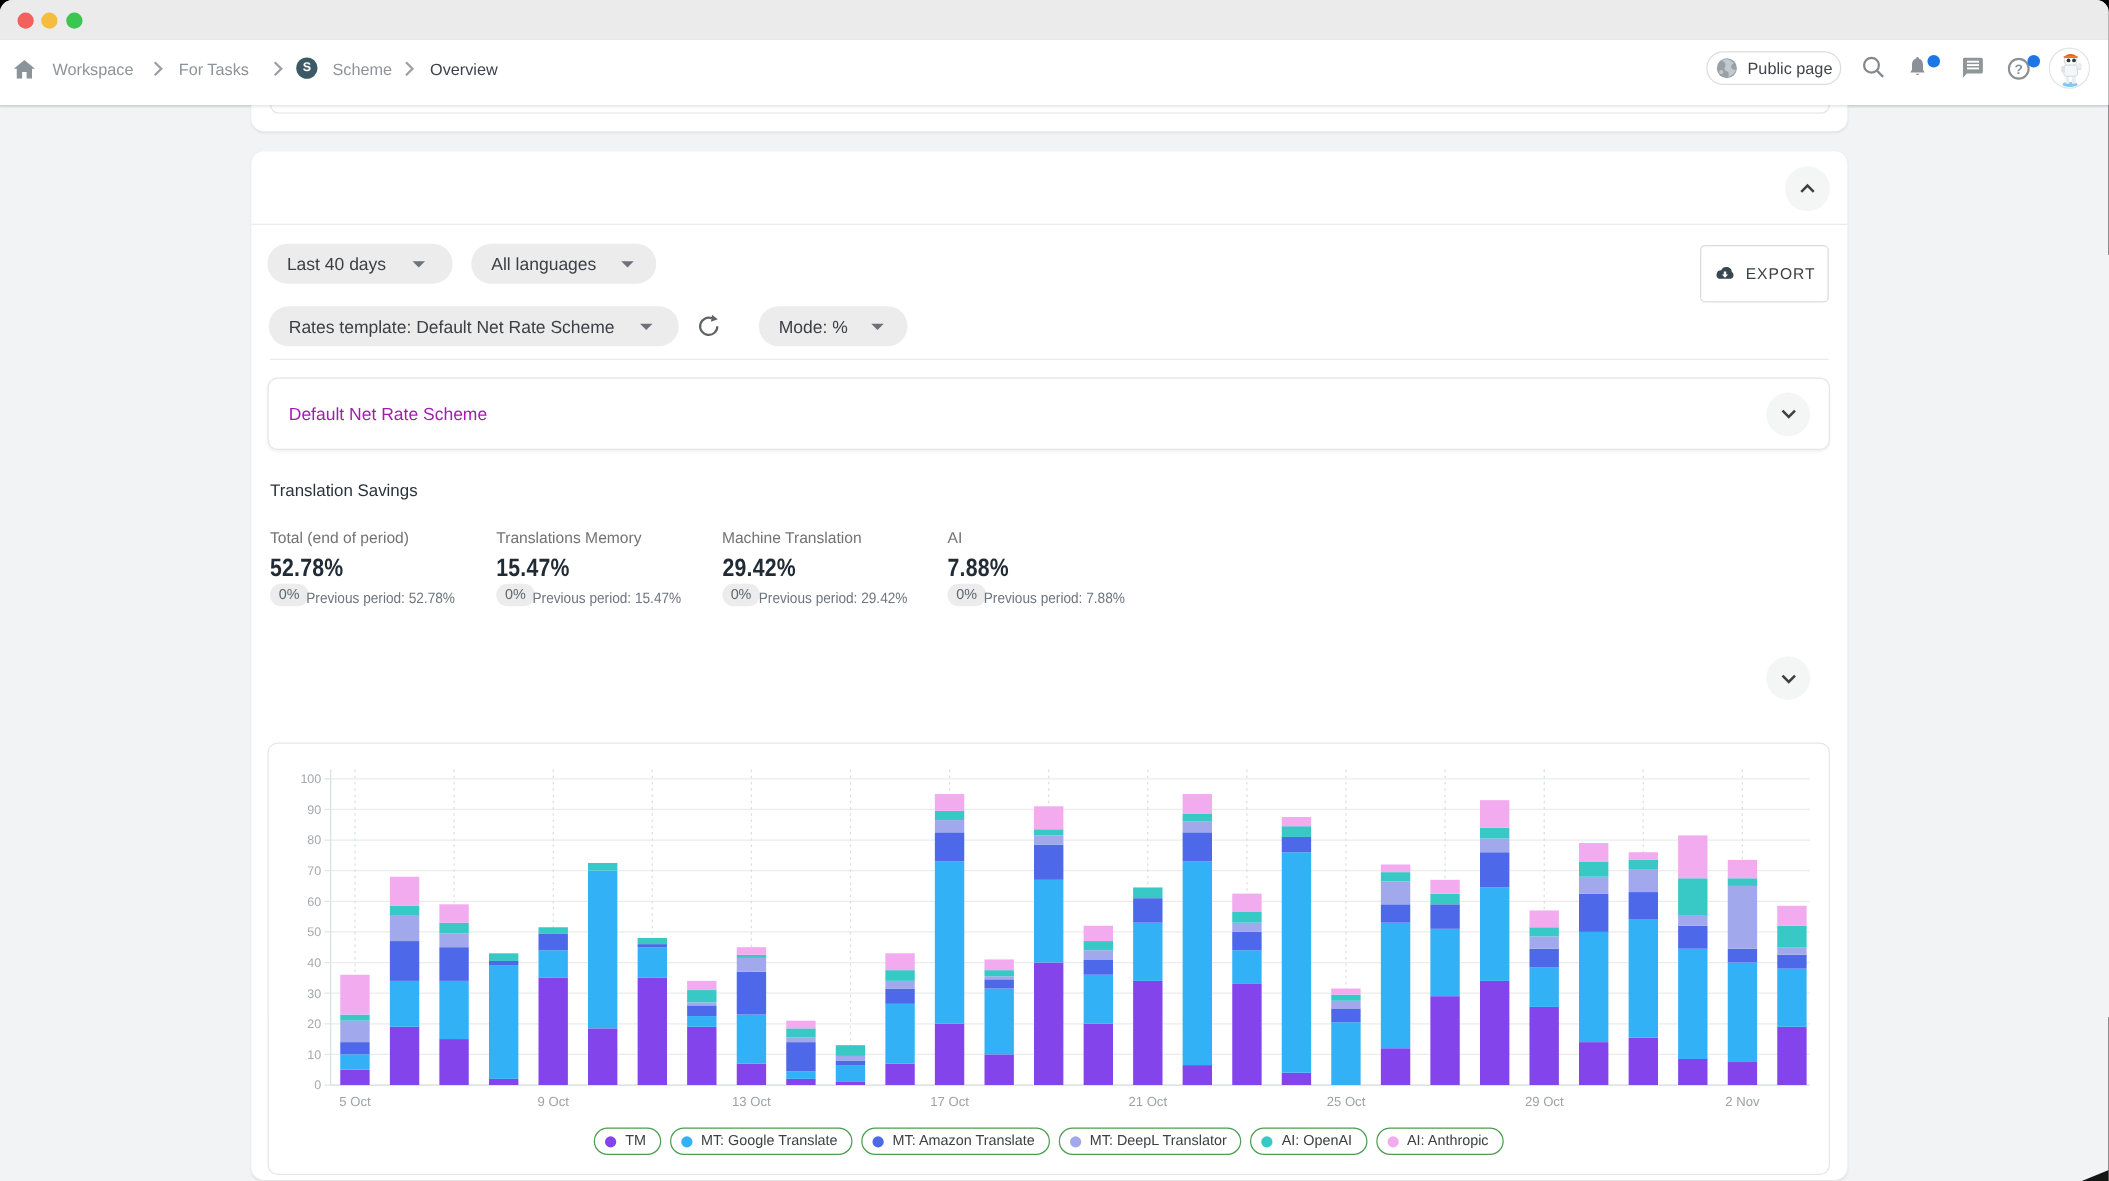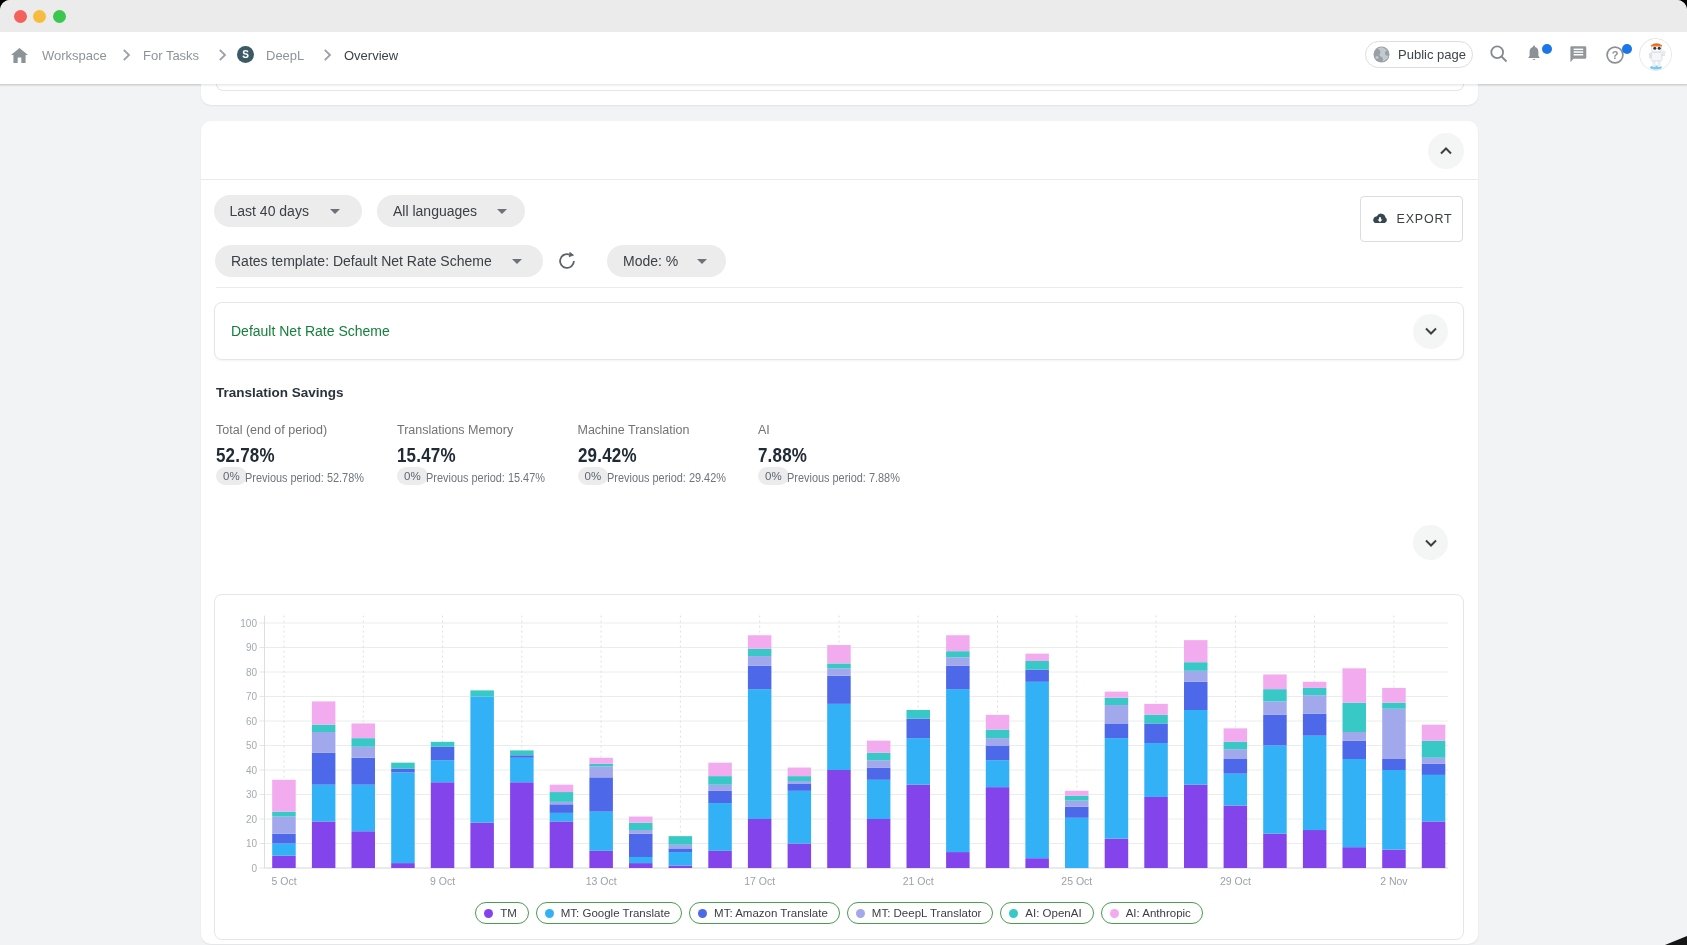"DeepL" div.crumb { text: DeepL -> Scheme }
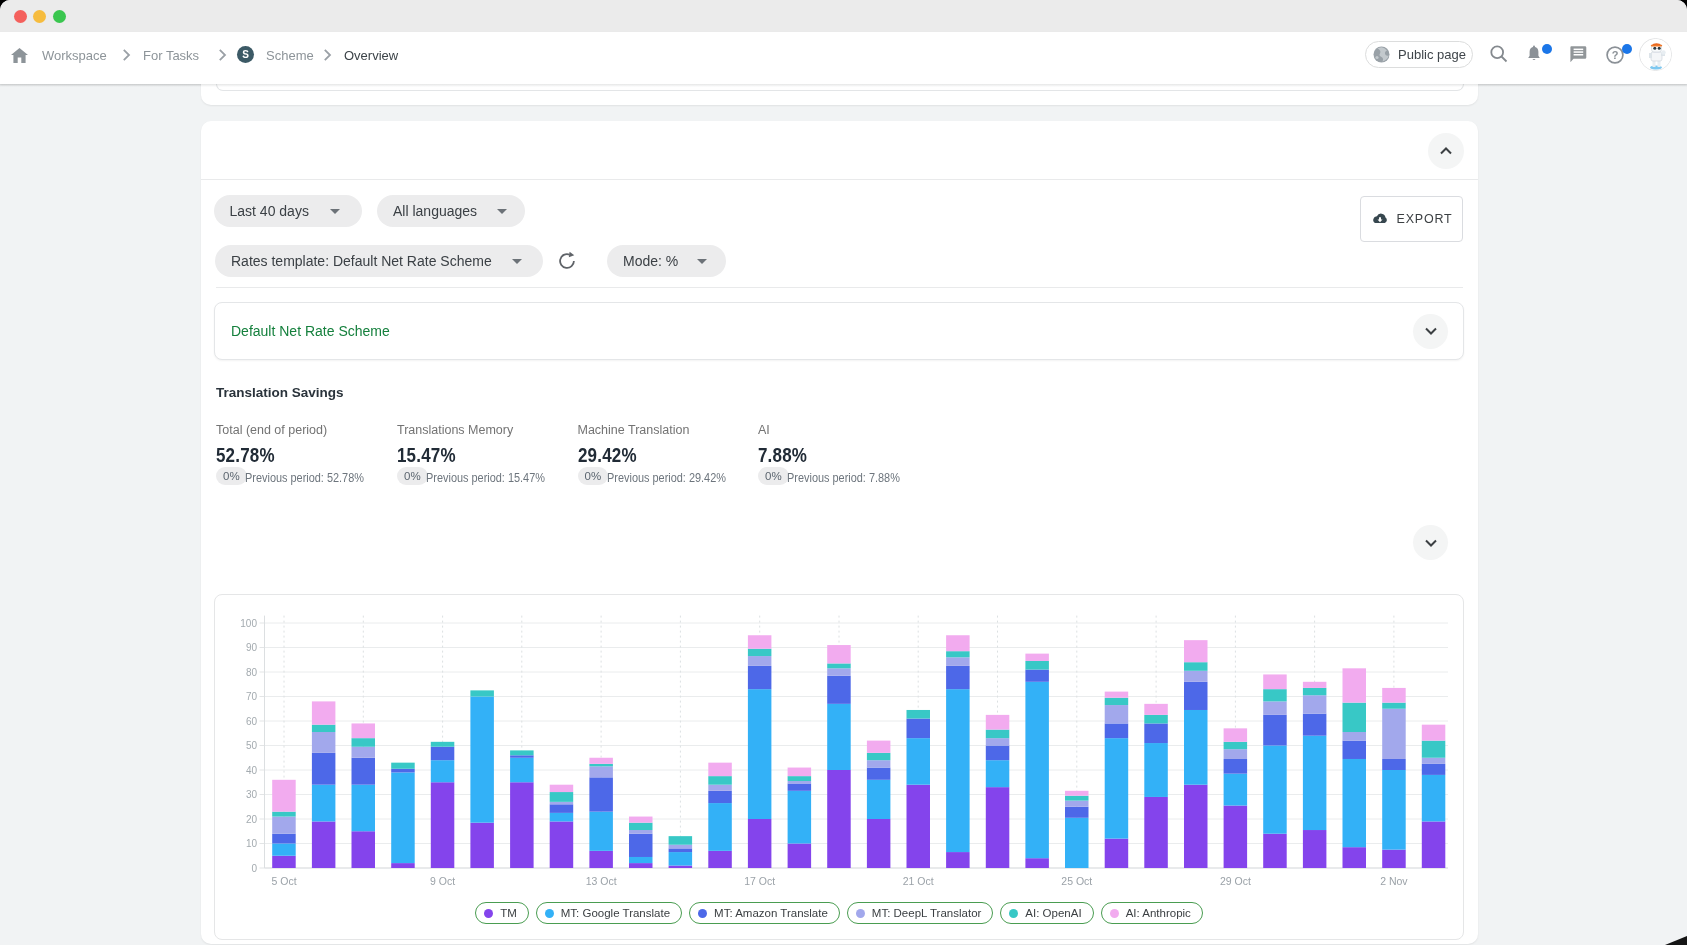"Default Net Rate Scheme" .acc .t { color: #15803d -> #a21caf }
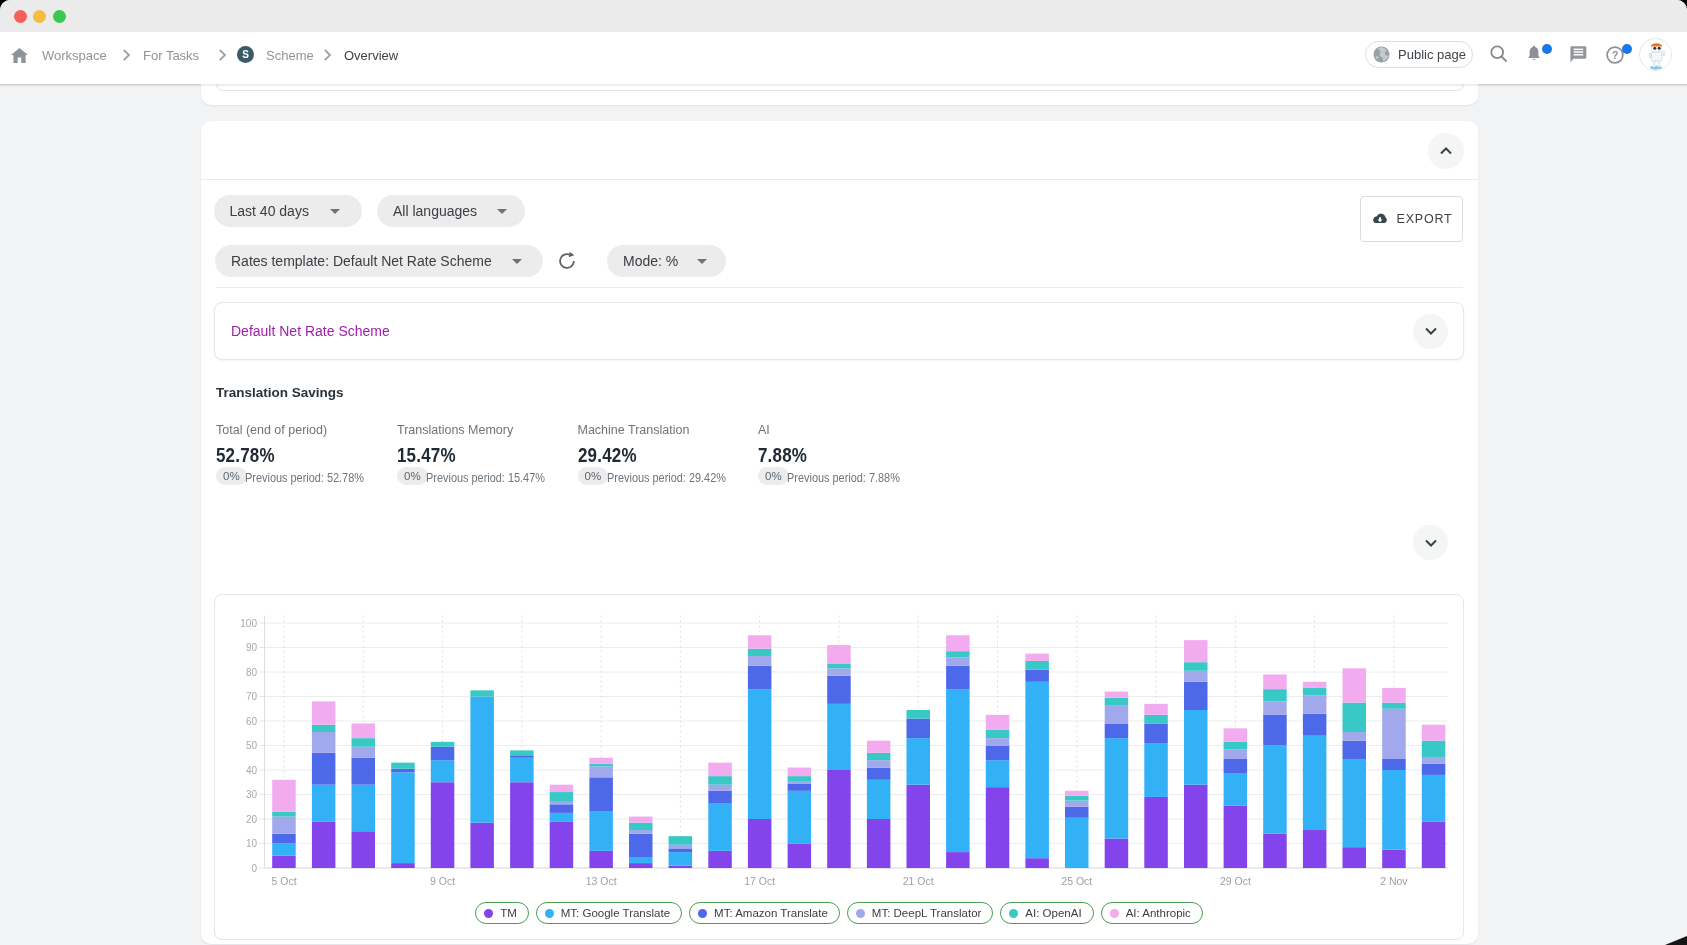"Translation Savings" div { font-weight: 700 -> 400 }
